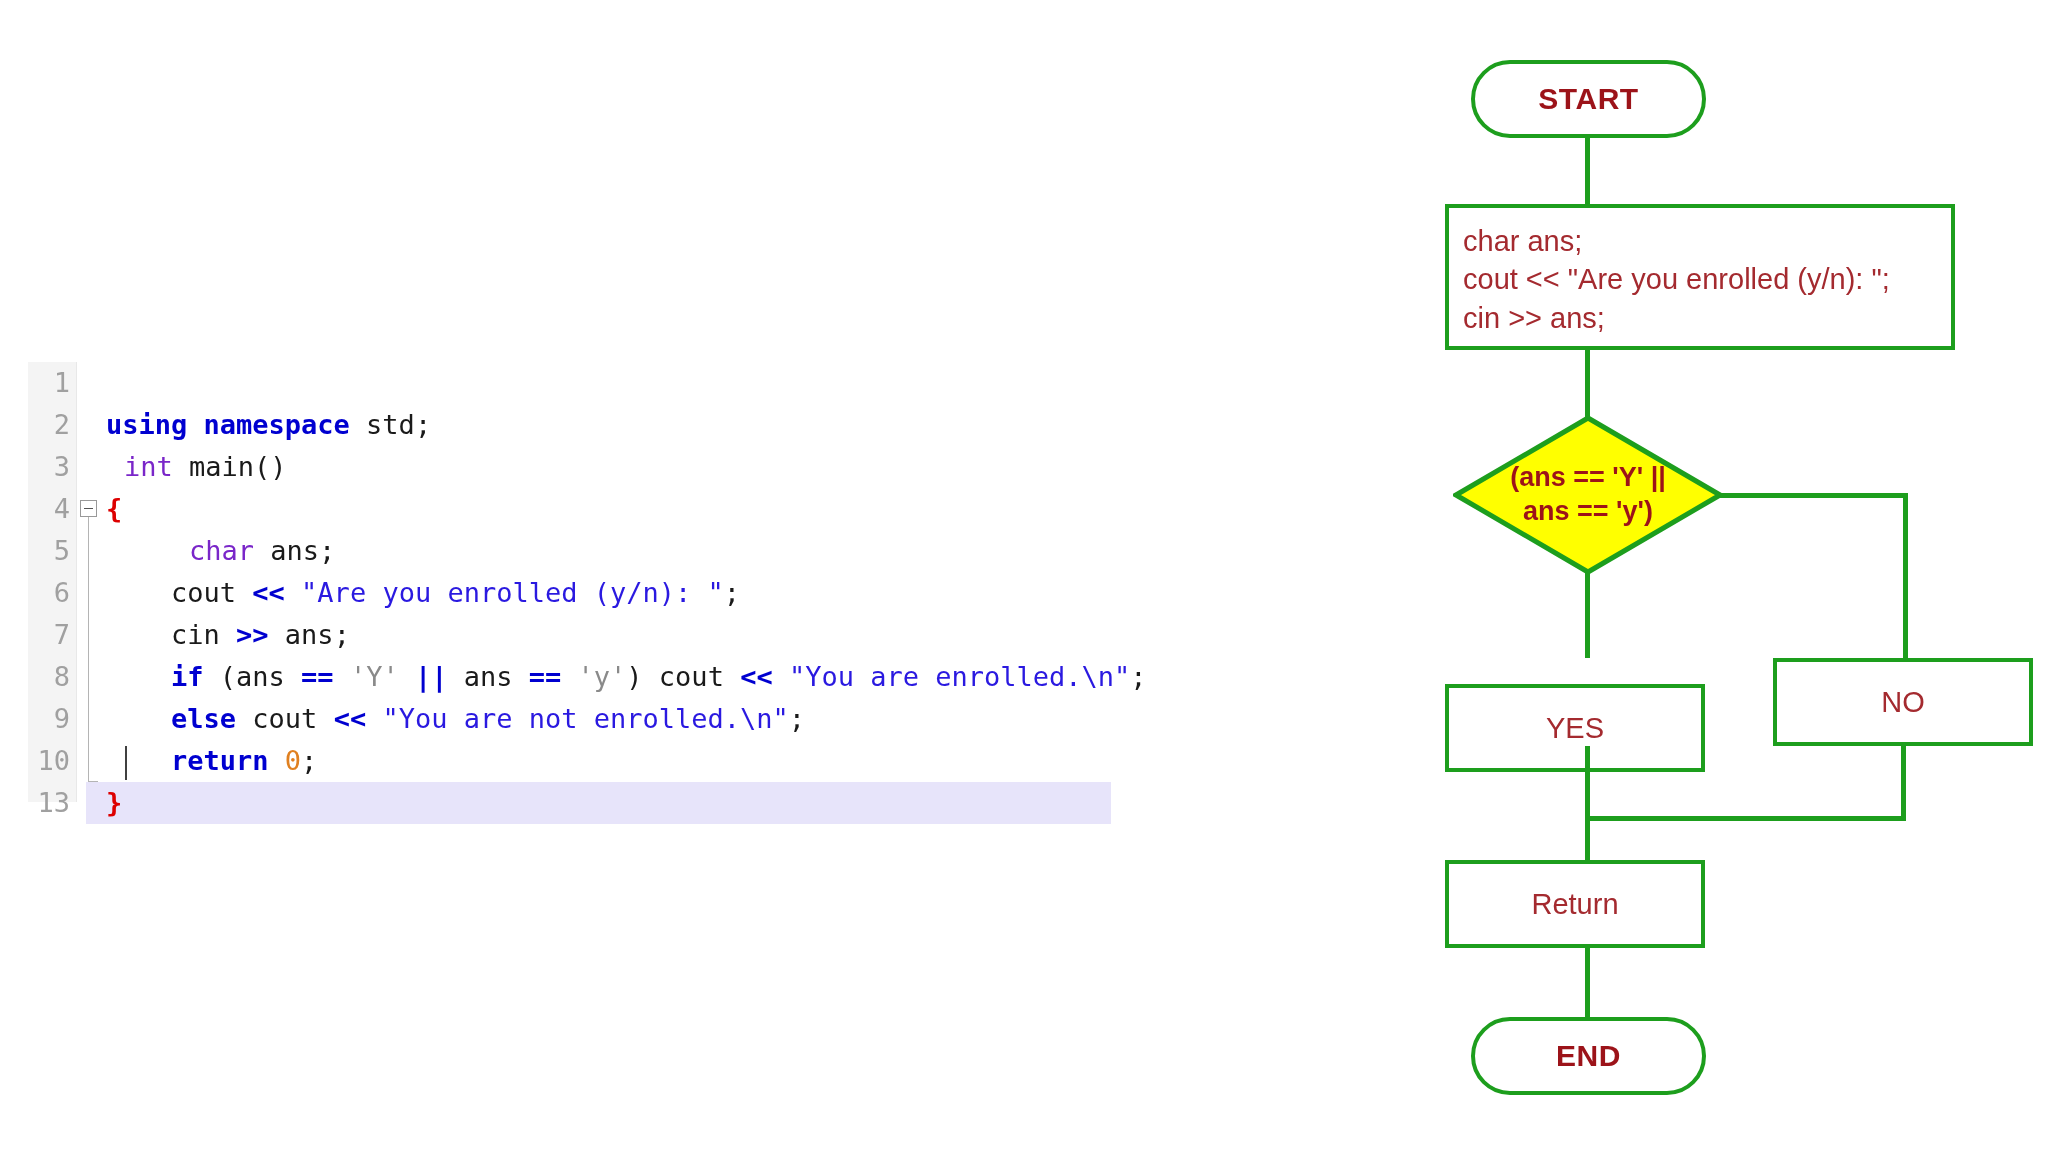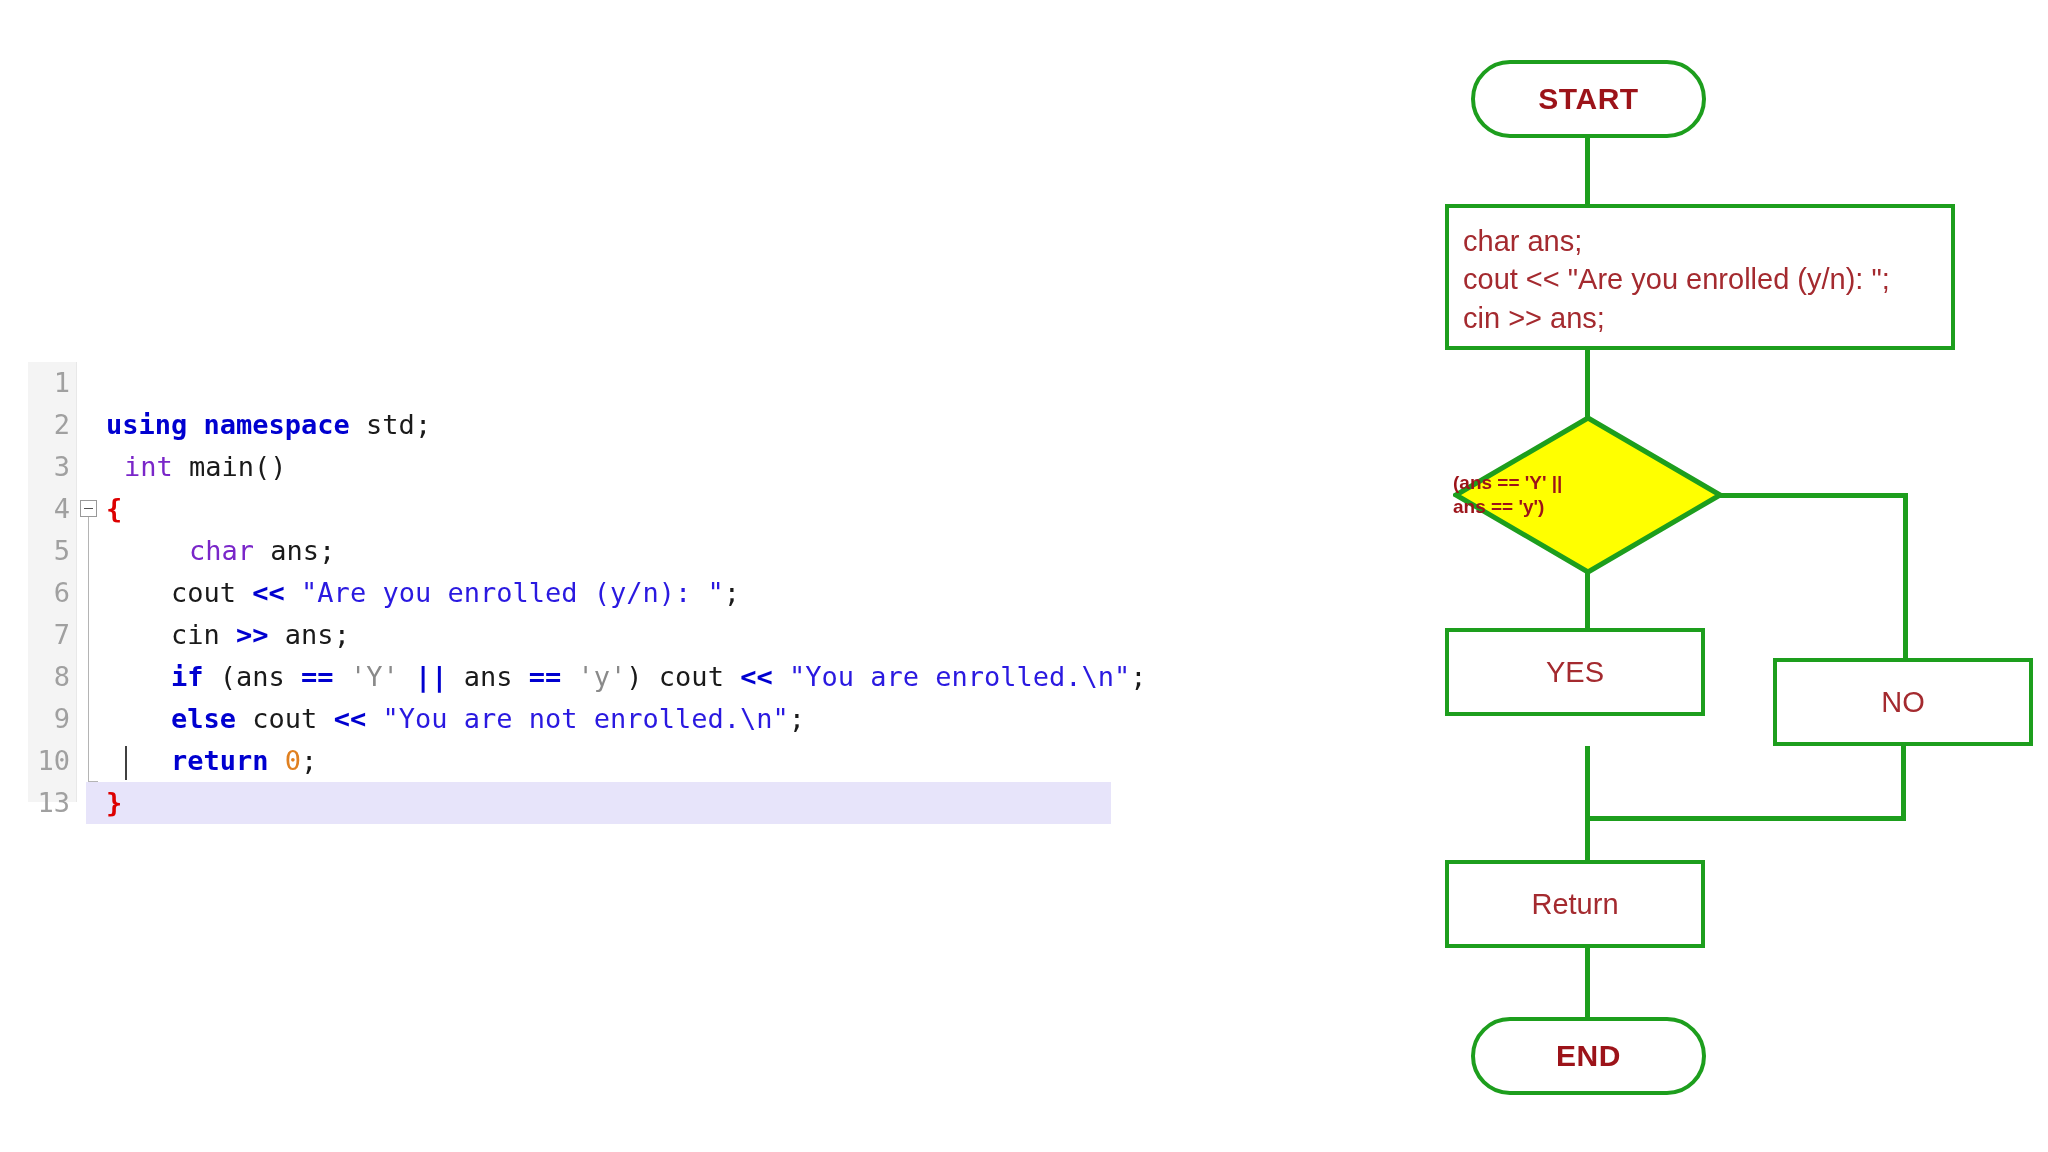"(ans == 'Y' ||" .diamond-label { align-items: none -> center; font-size: 19px -> 27px }
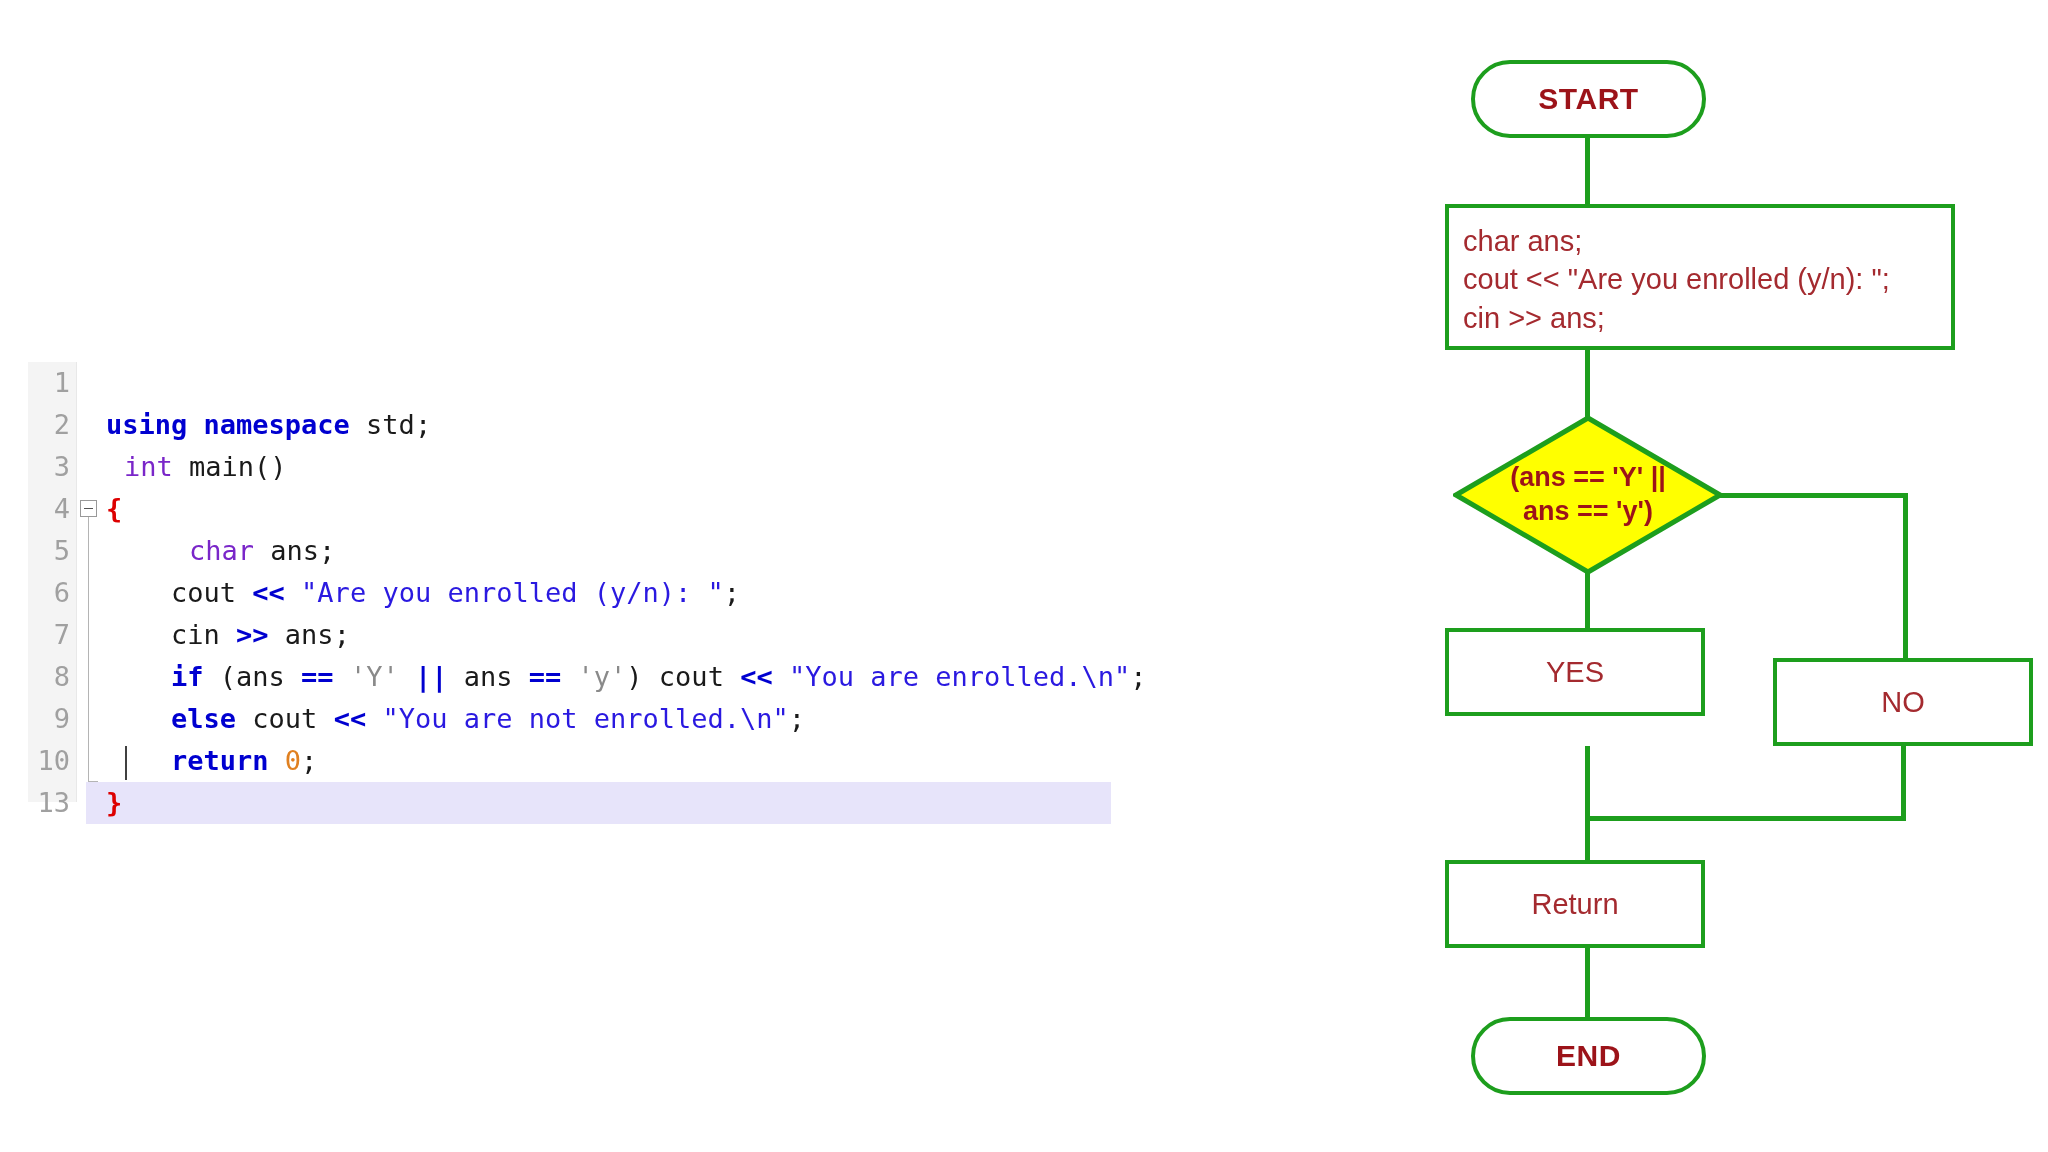"YES" div.node { top: 628px -> 684px }
